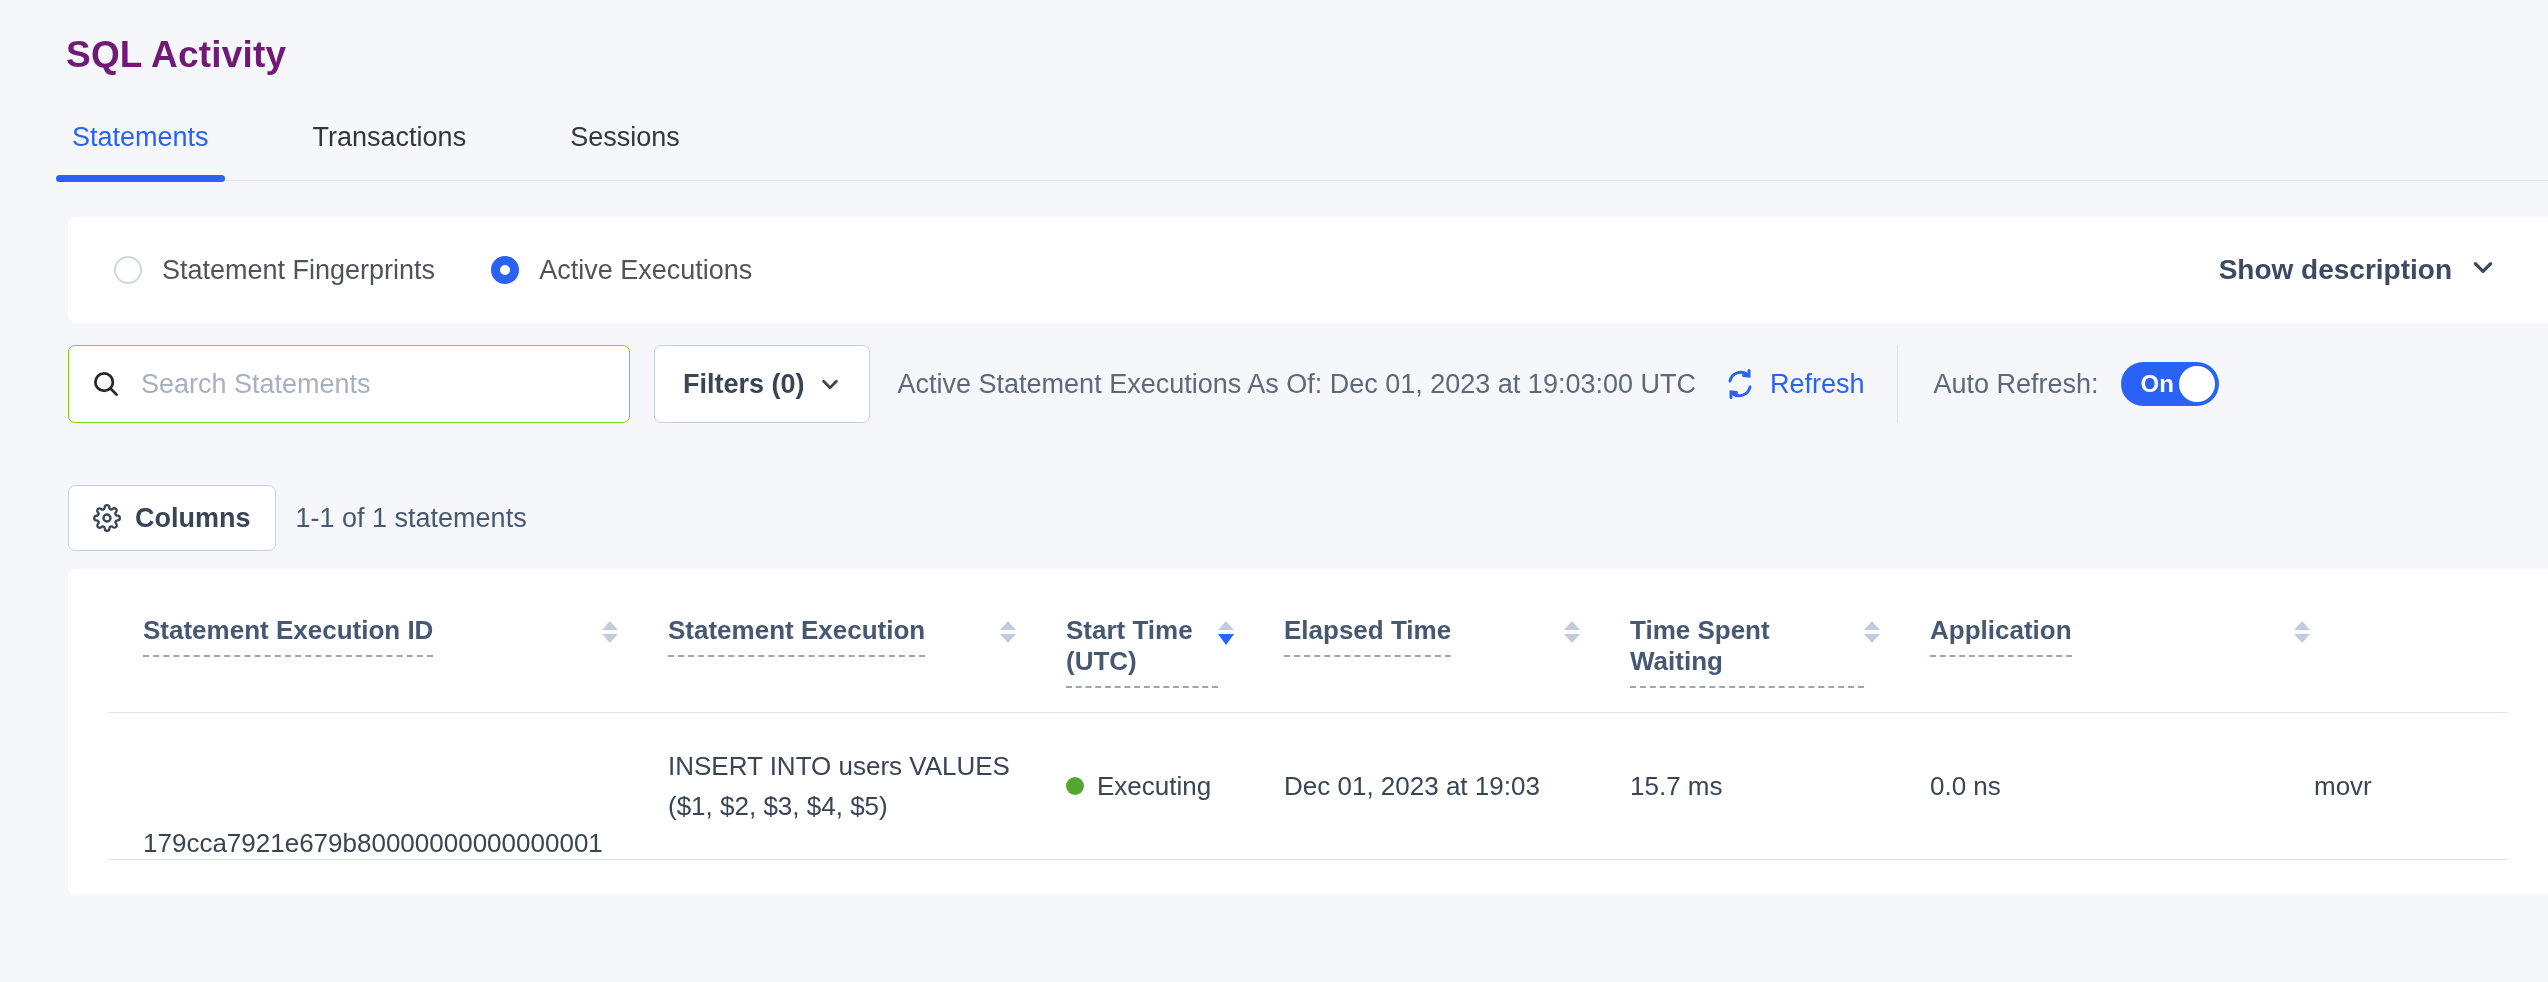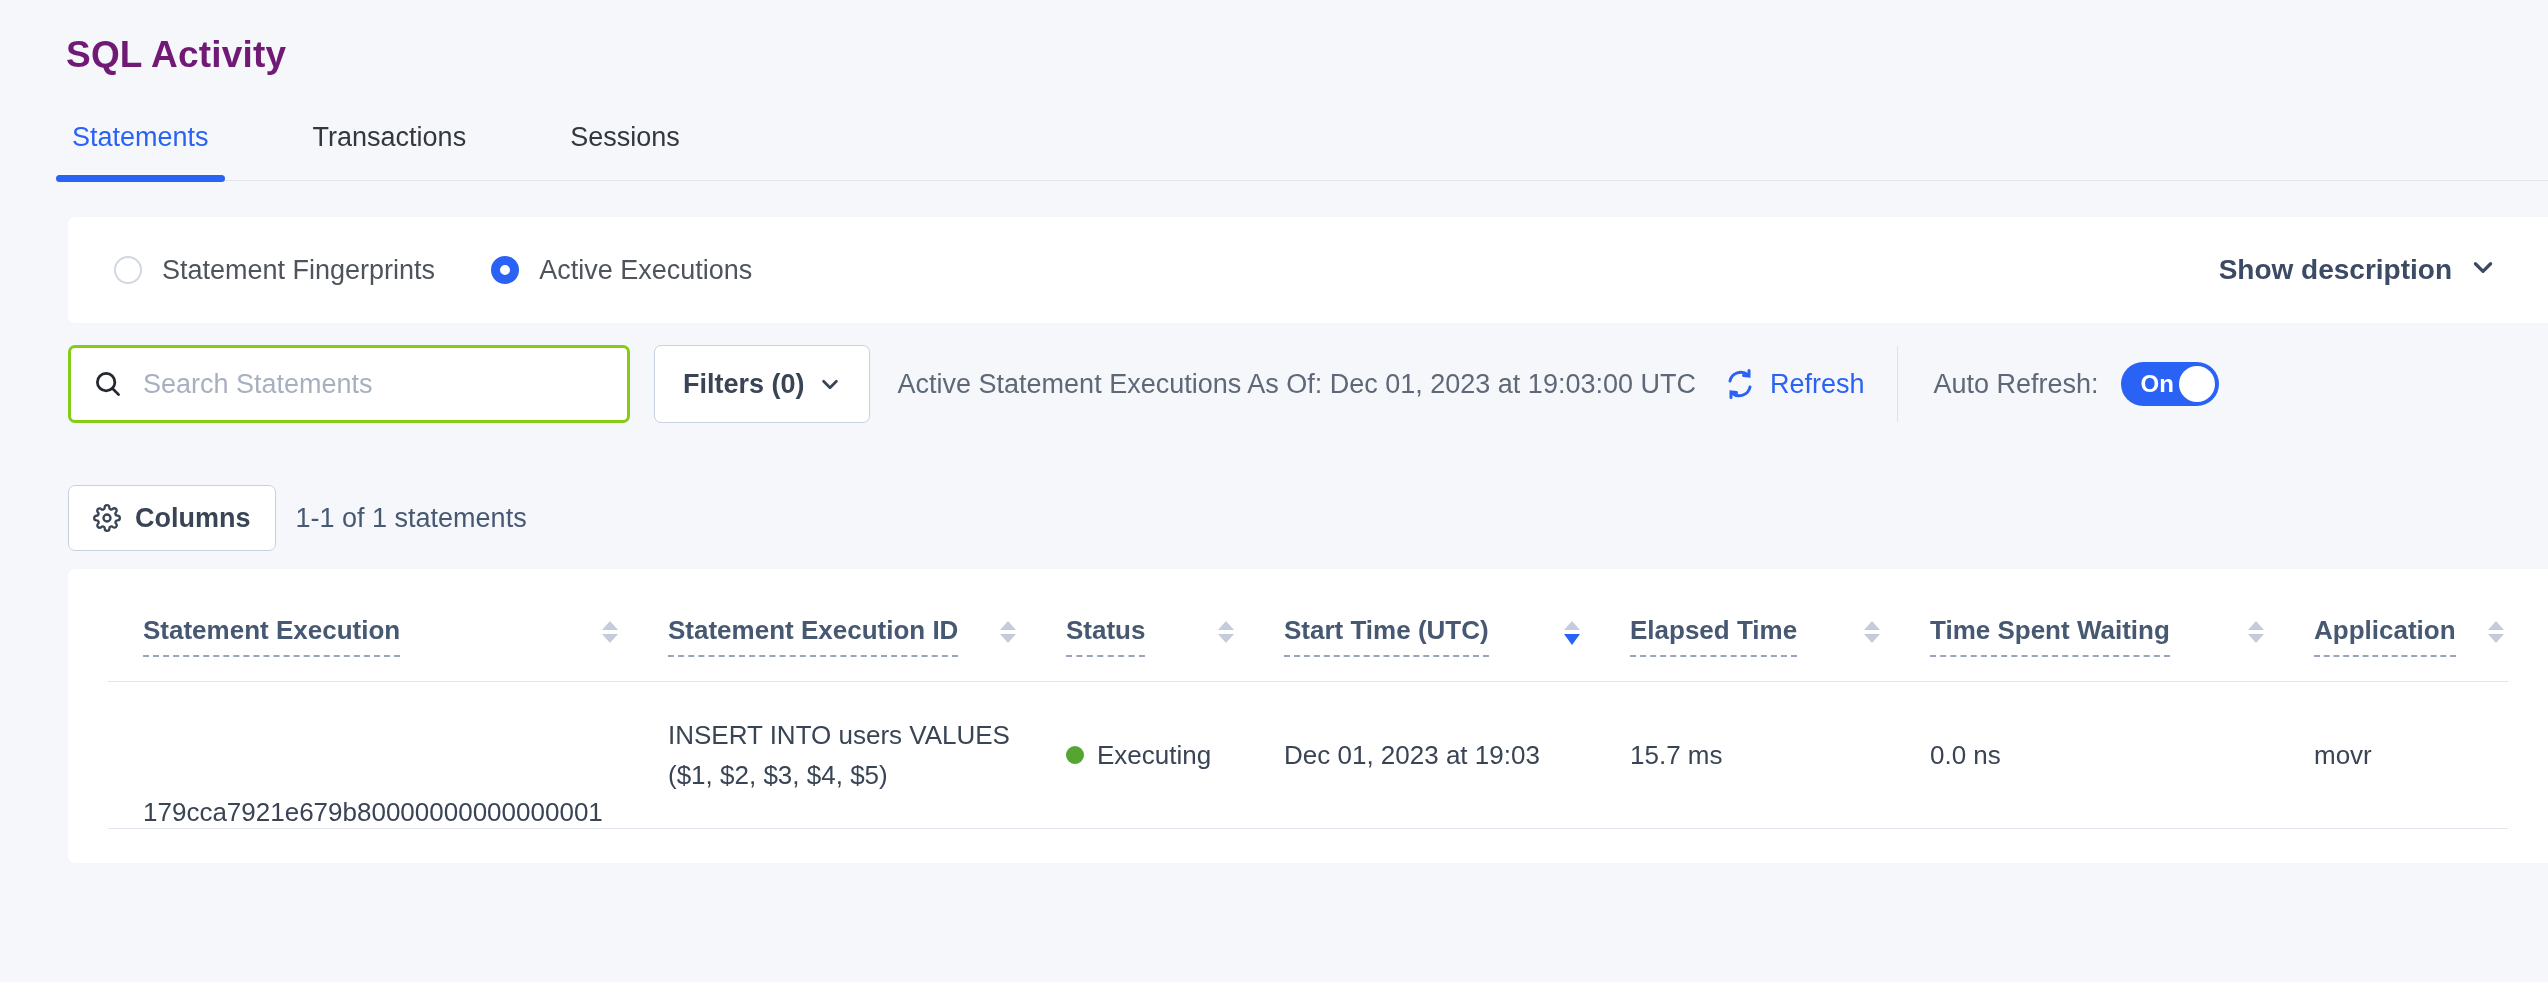"Search Statements" .search-box { border: 3px solid #84cc16 -> 1px solid #84cc16 }
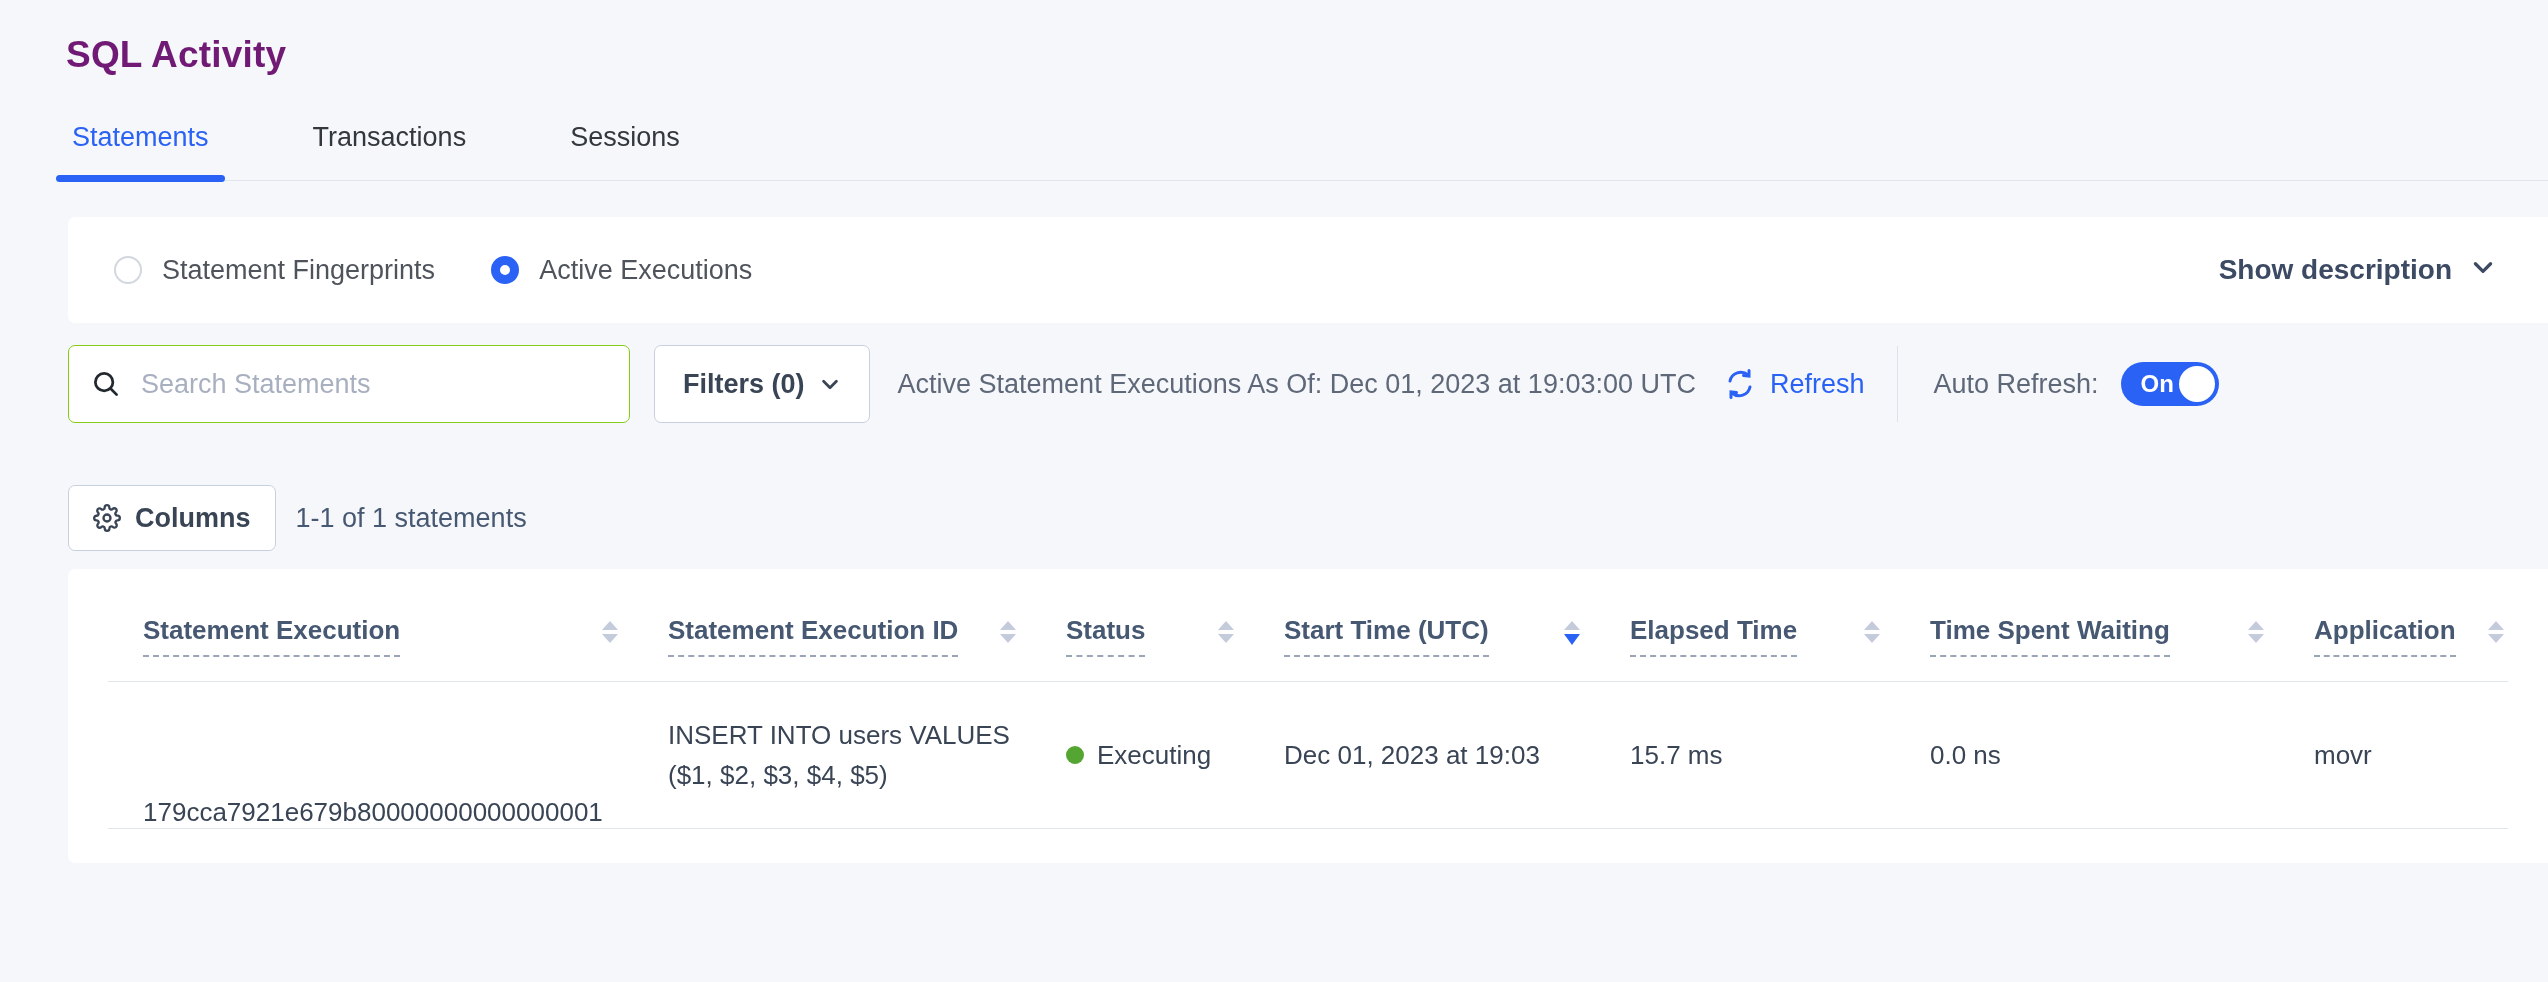"Statement Execution" div.th { order: before "Statement Execution ID" -> after "Statement Execution ID" }
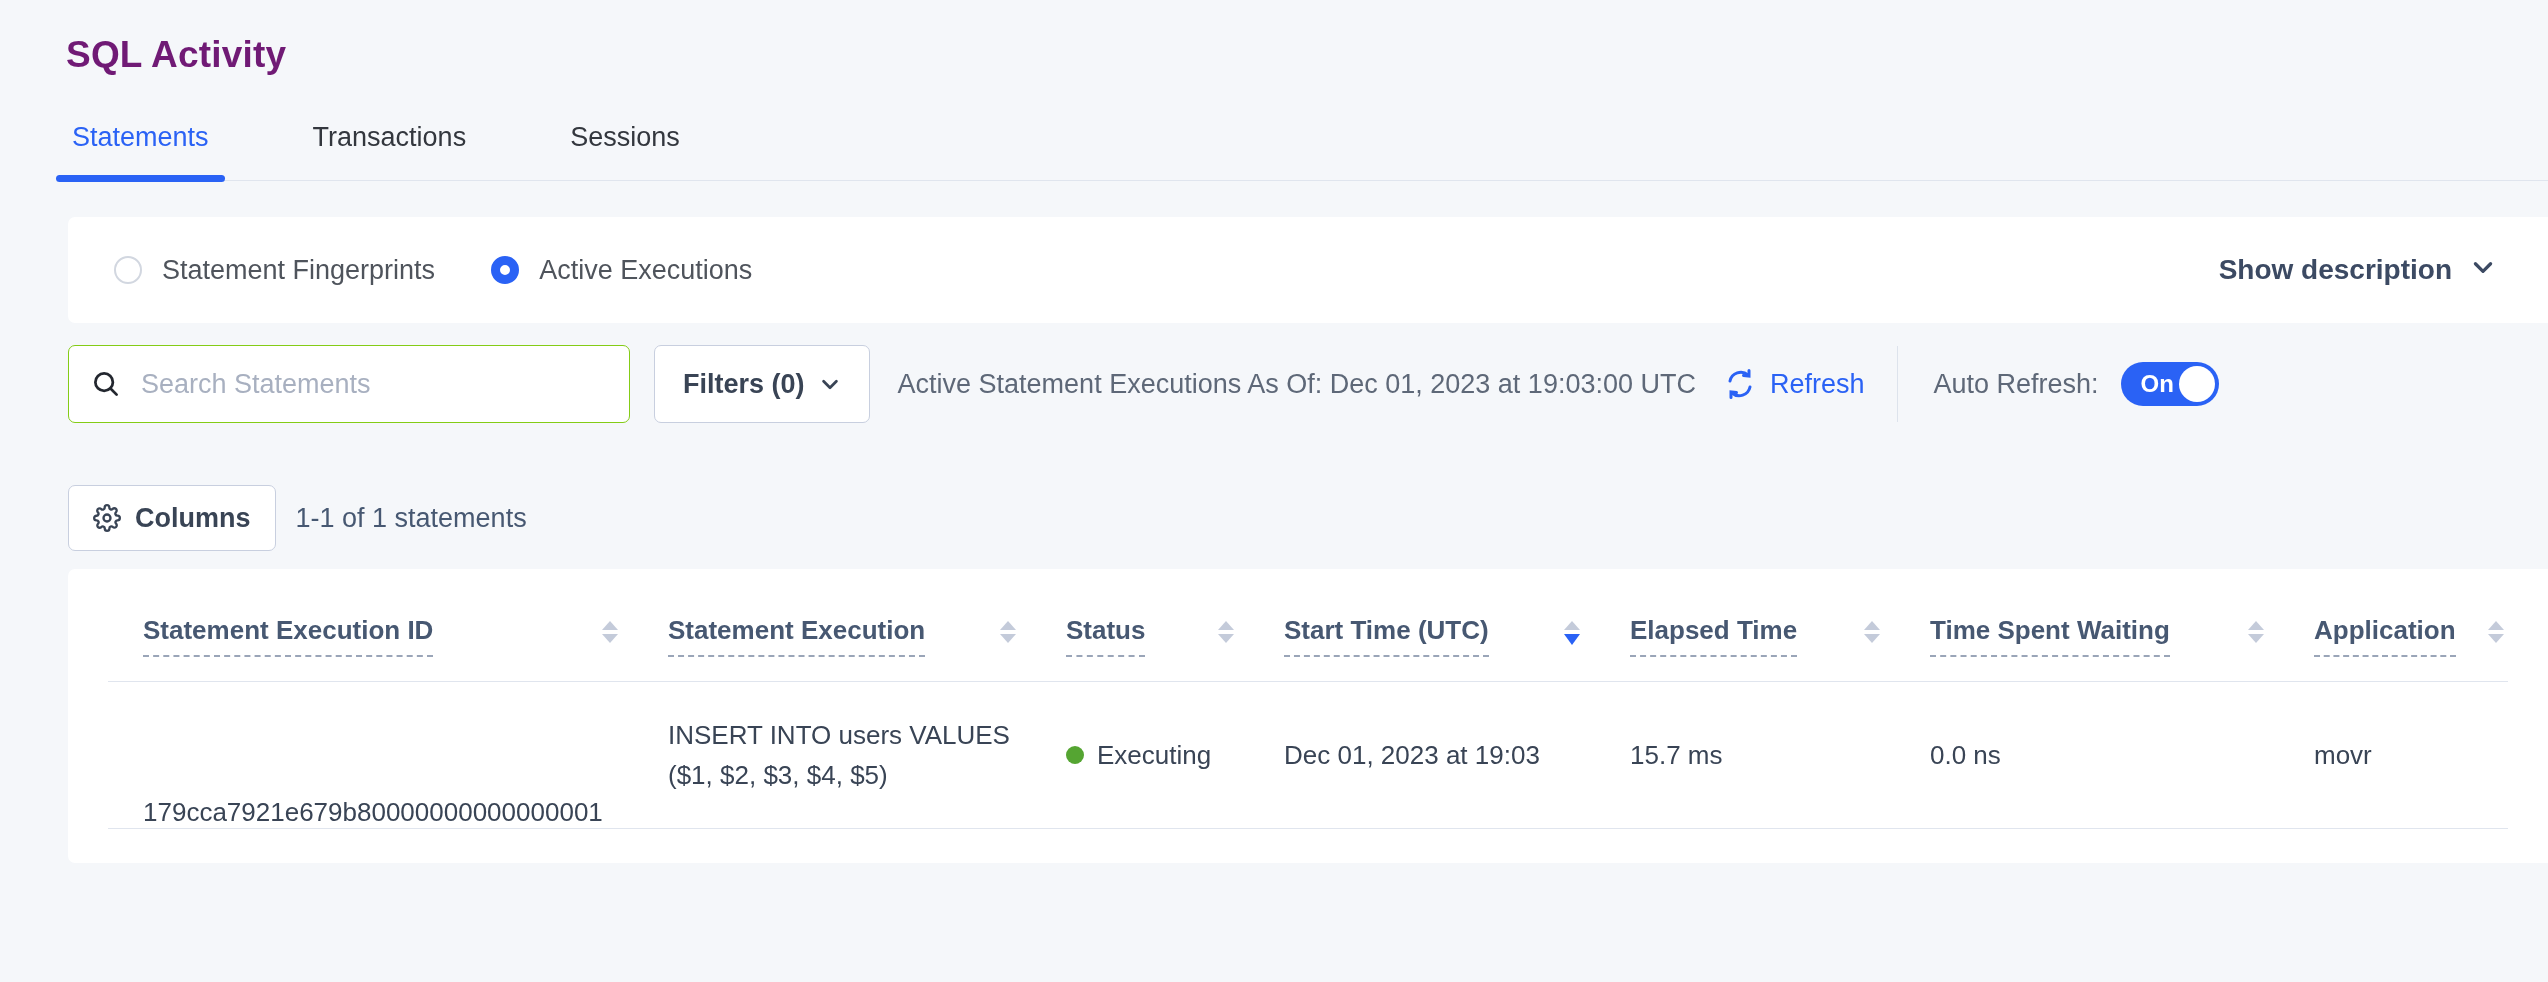"Status" div.th { html: <div> <span>Status</span> <span> <i></i> <i></i> </span> </div> -> none }
